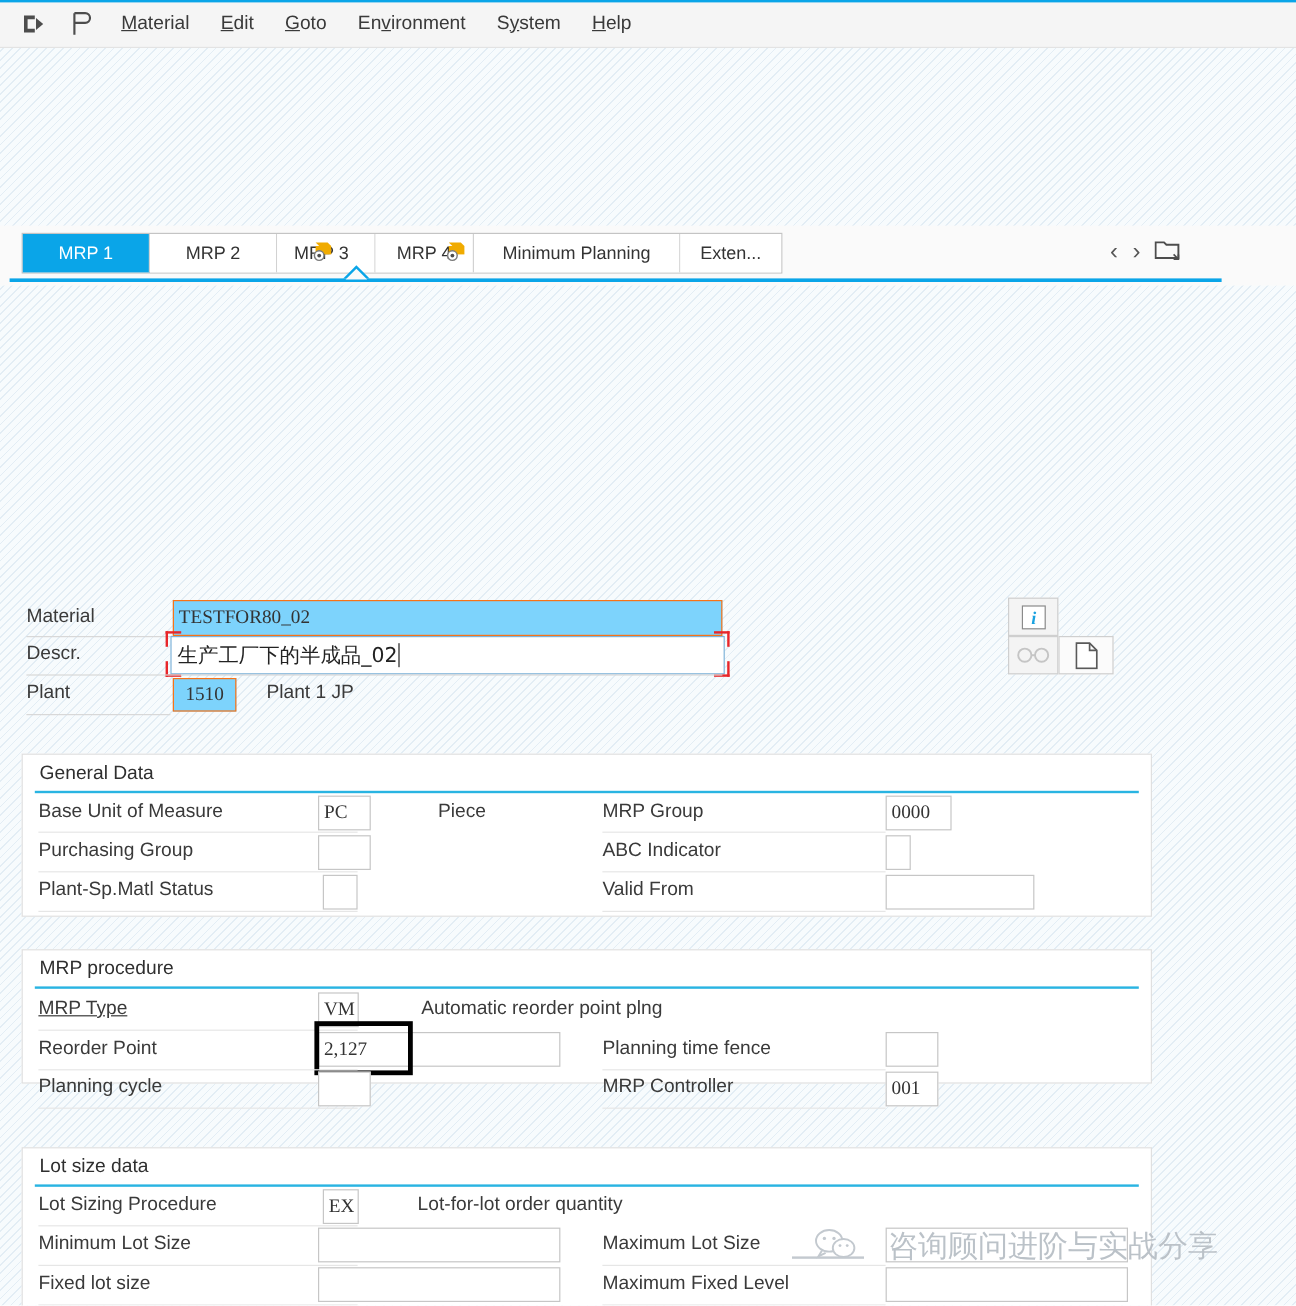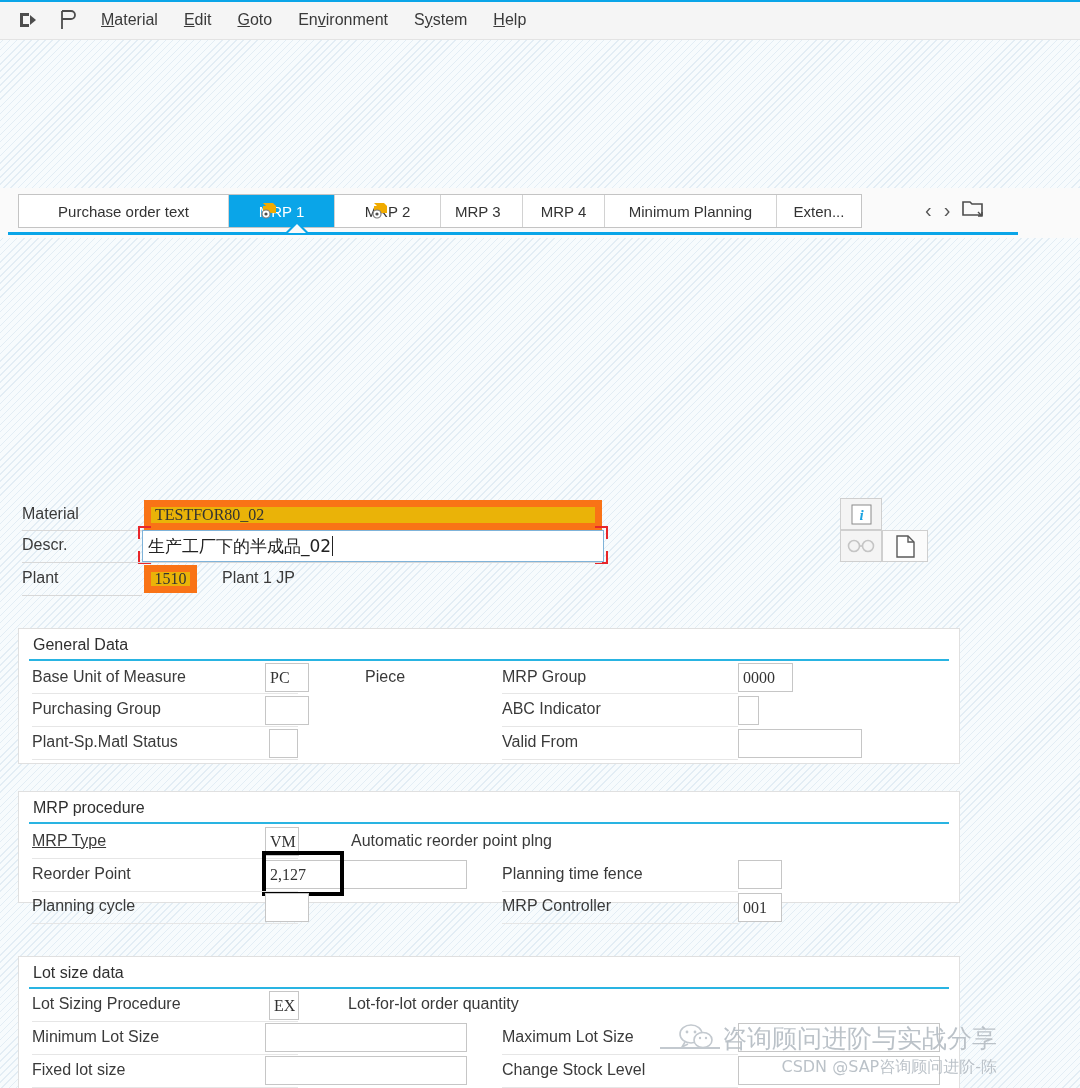"Purchase order text" div.tab { html: <div> <span>Purchase order text</span> </div> -> none }
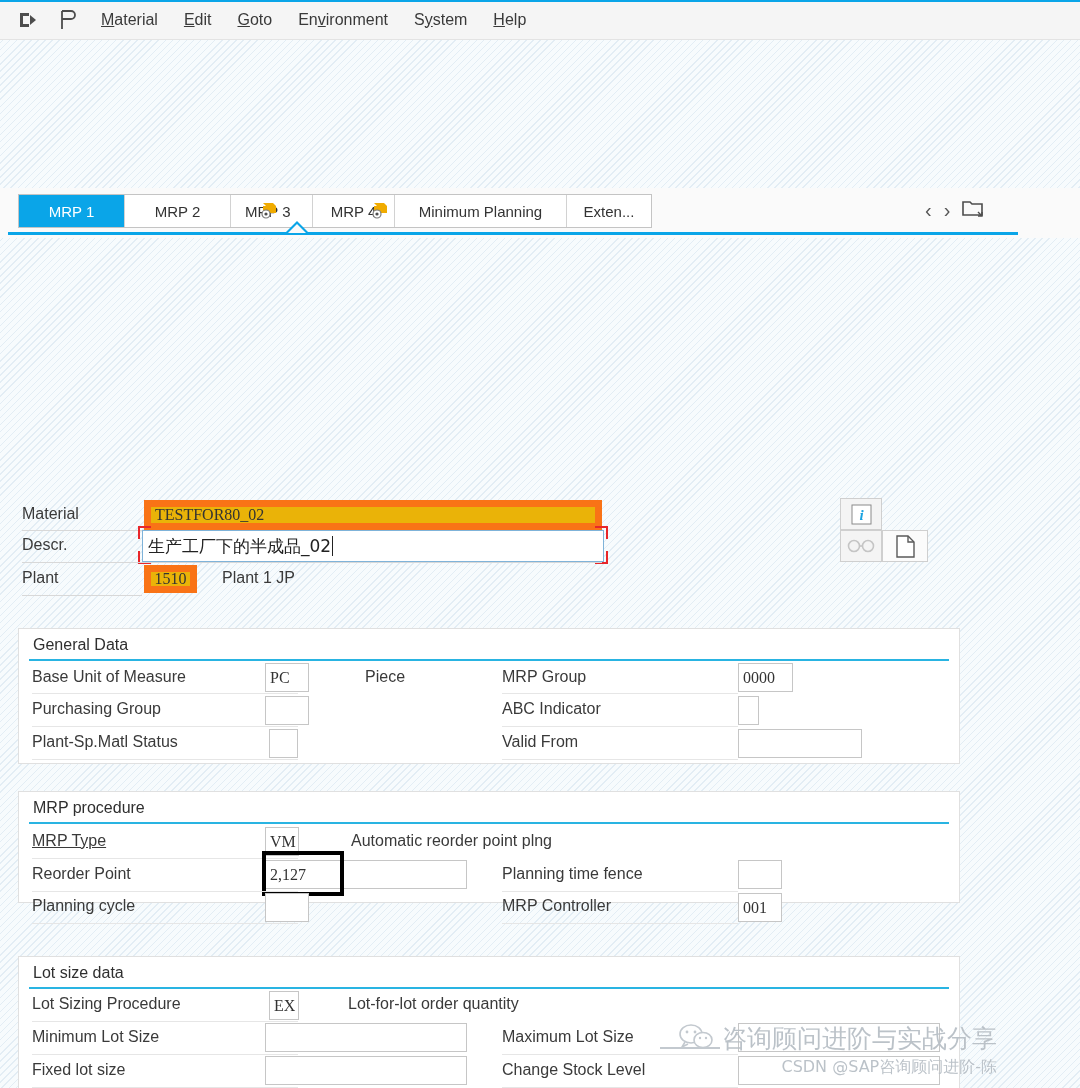"TESTFOR80_02" .inp.ro { background: #eab308 -> #7dd3fc; border: 7px solid #f97316 -> 1px solid #f97316 }
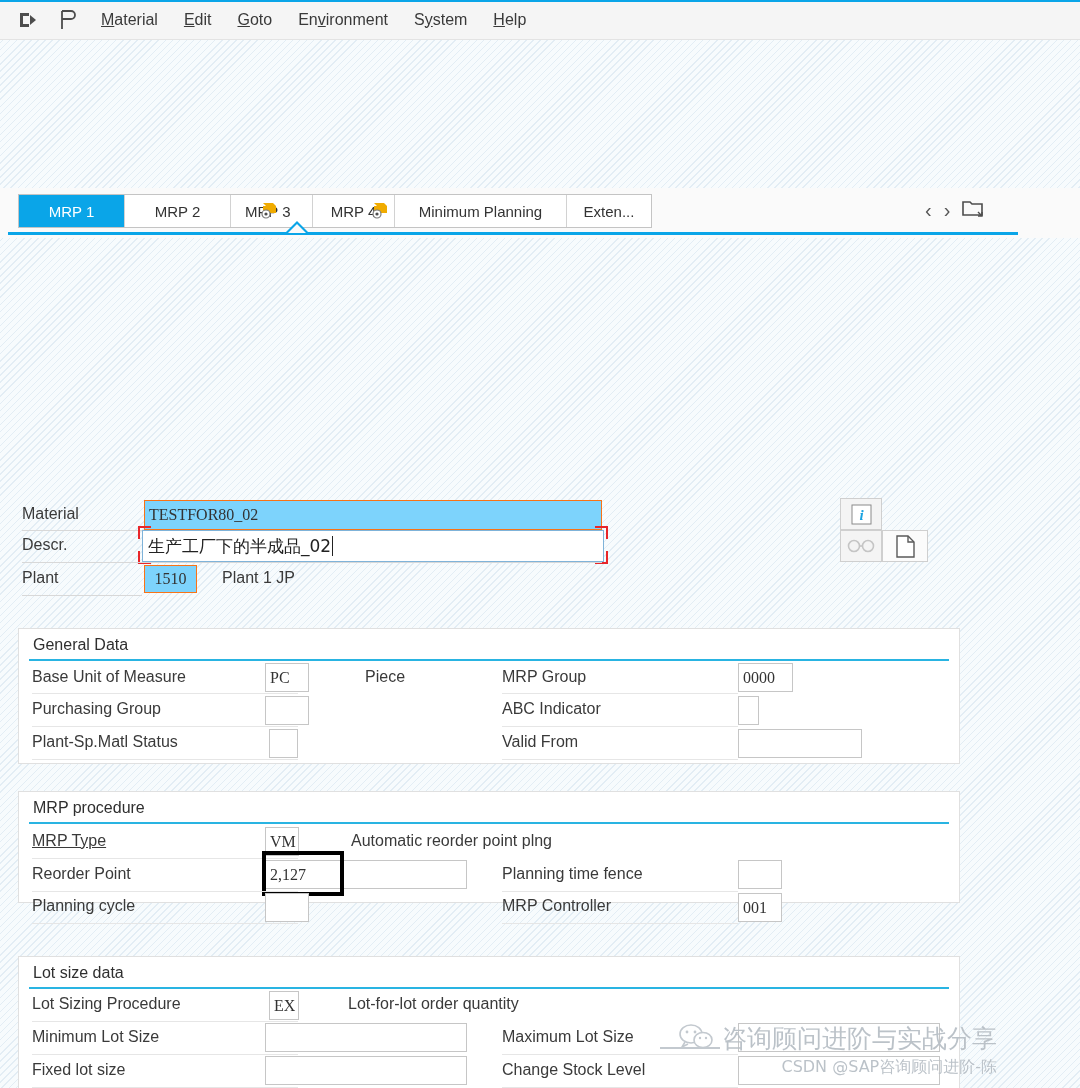"咨询顾问进阶与实战分享" div { gap: 6px -> 24px }
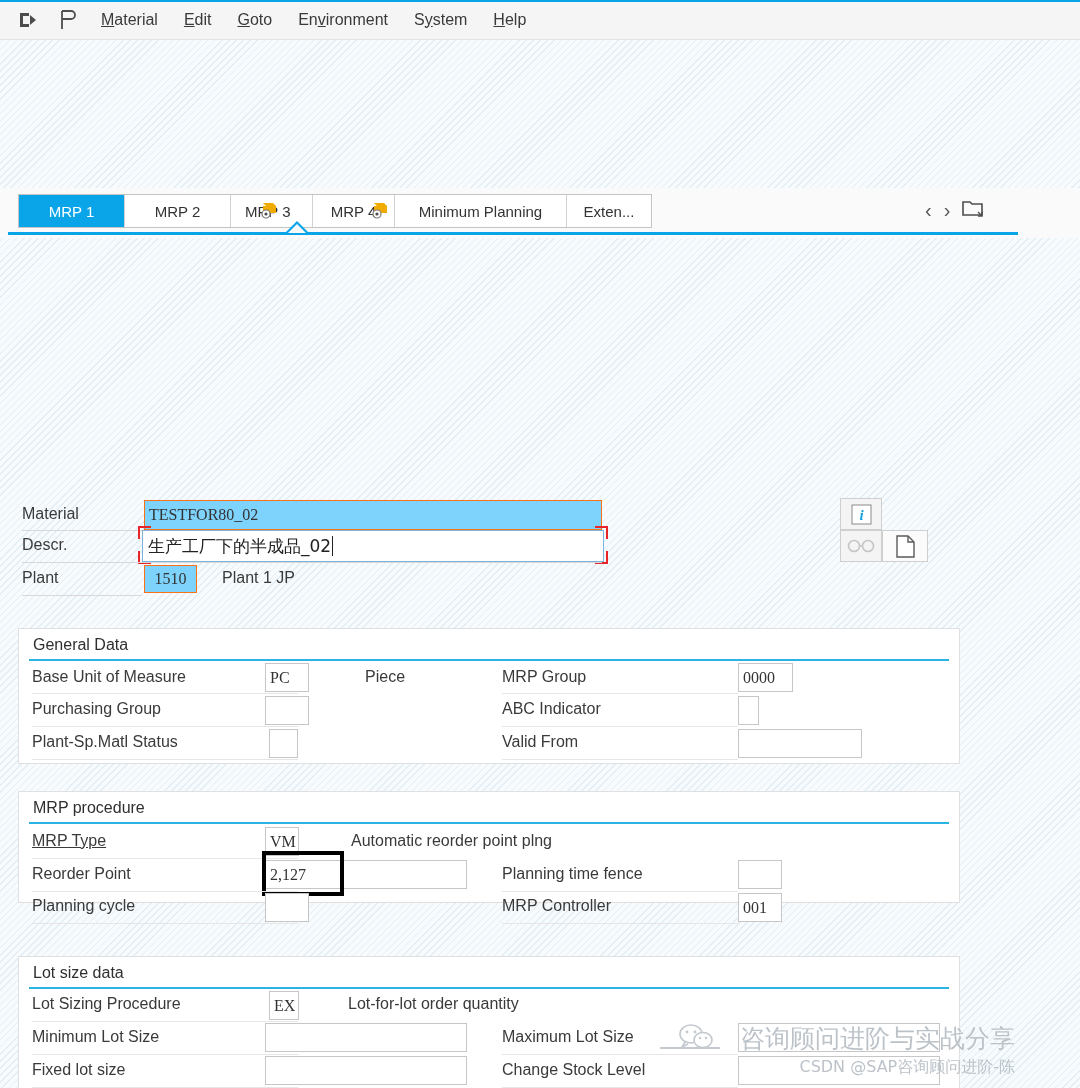"Change Stock Level" div.lbl { text: Change Stock -> Maximum Fixed }
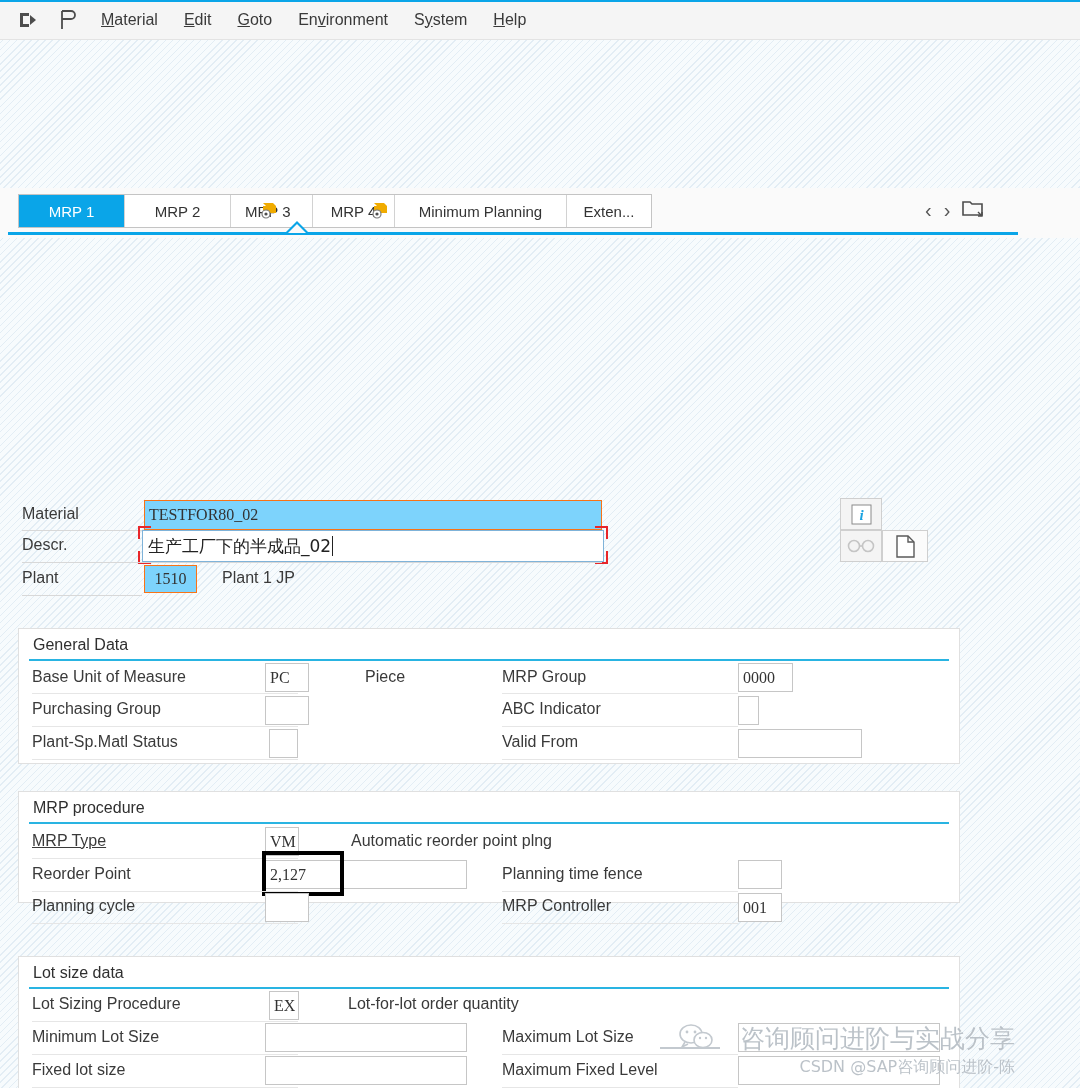"CSDN @SAP咨询顾问进阶-陈" div.wm-sub { html: <div>CSDN @SAP咨询顾问进阶-陈</div> -> none }
